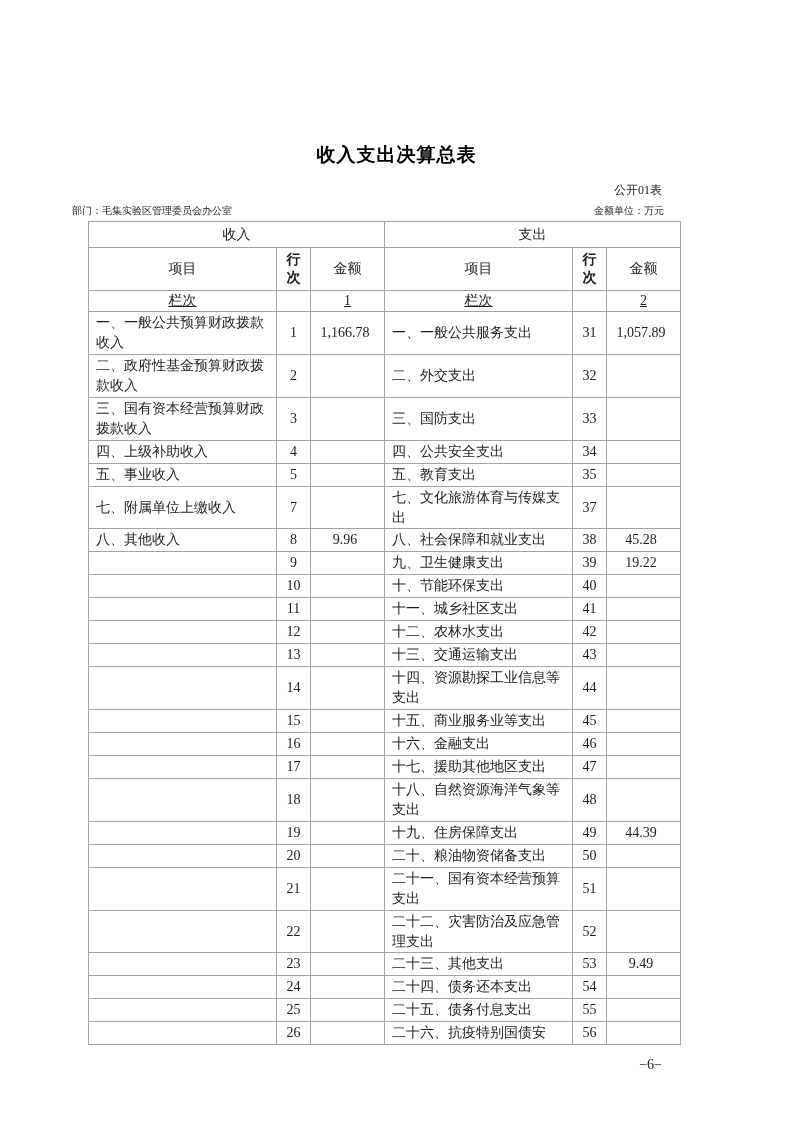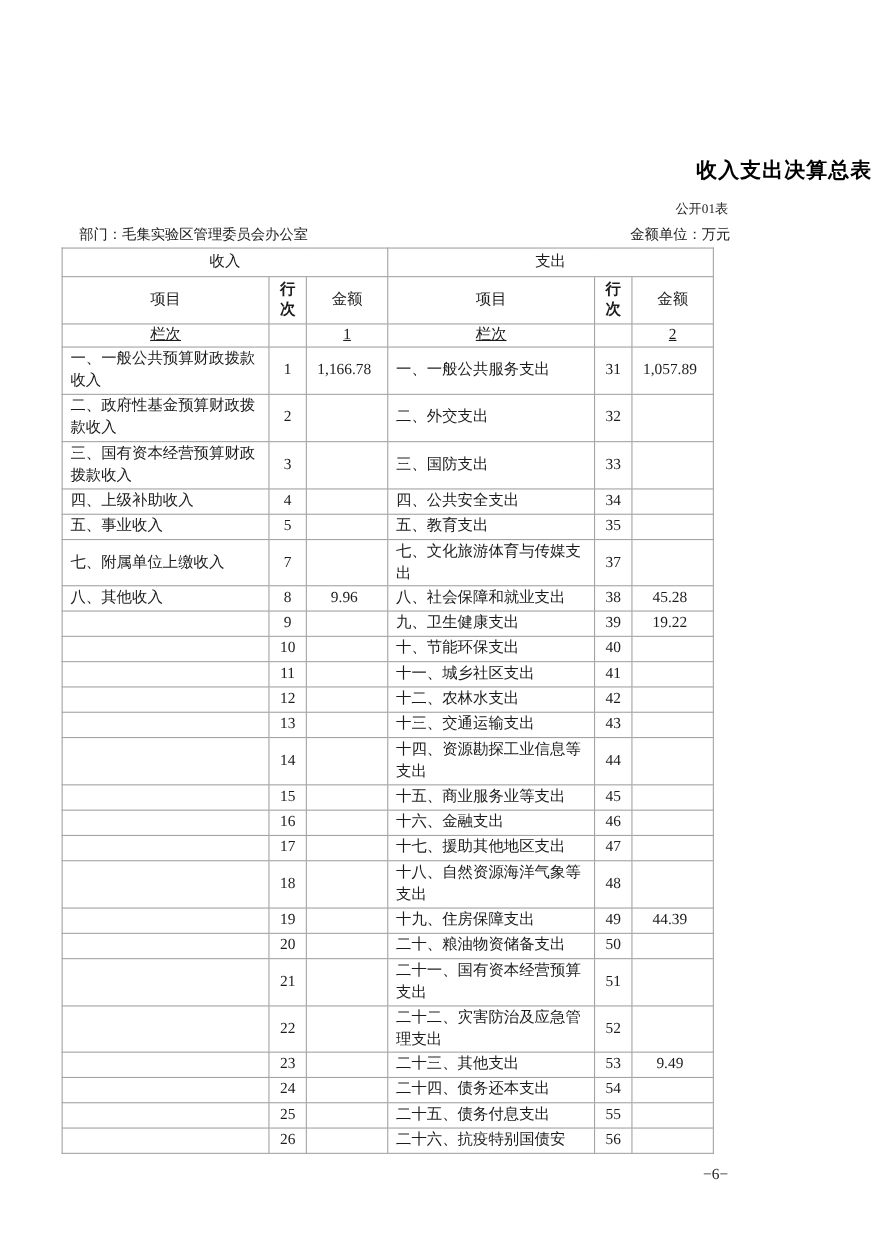"收入支出决算总表" .title { text-align: right -> center }
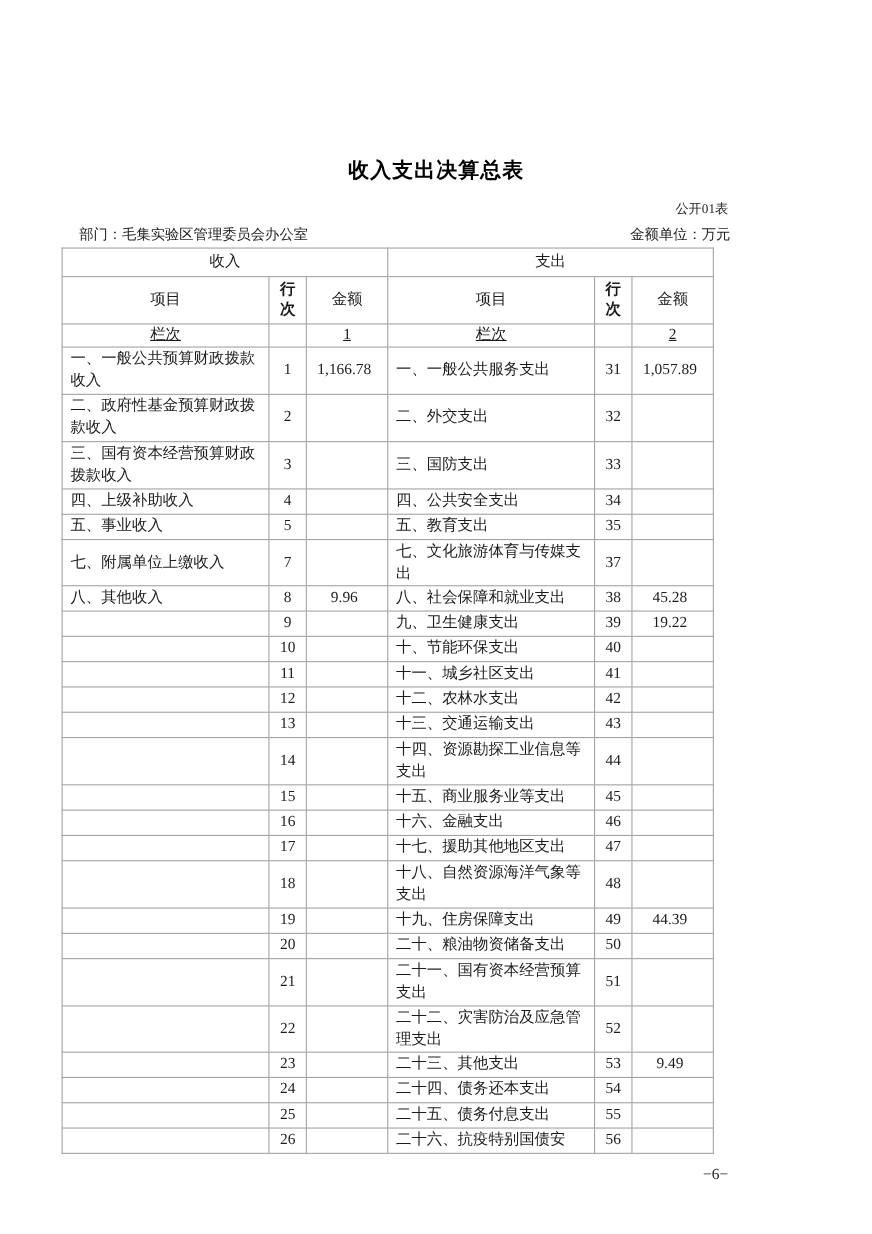"部门：毛集实验区管理委员会办公室" .meta-row { font-size: 13px -> 10px }
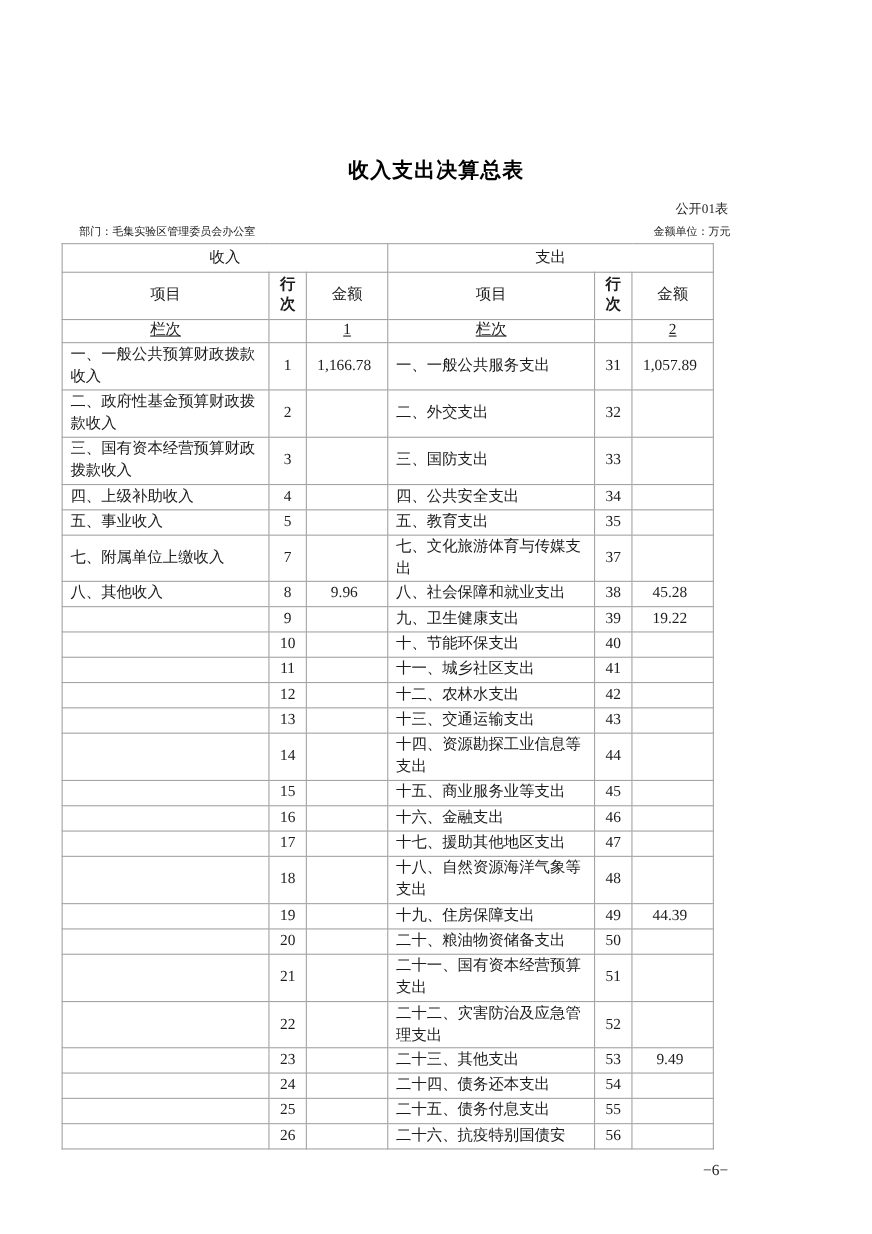"收入" table.budget { margin-left: 56px -> 88px }
